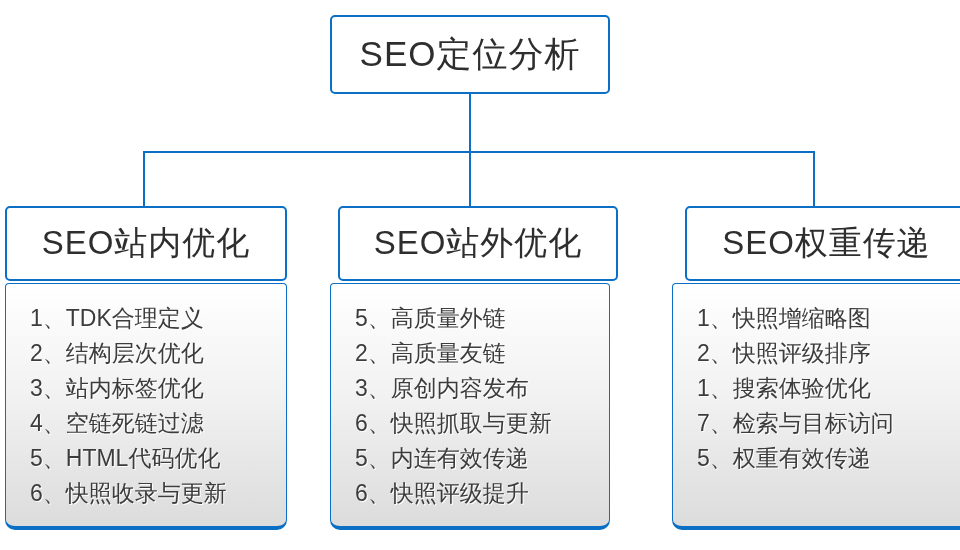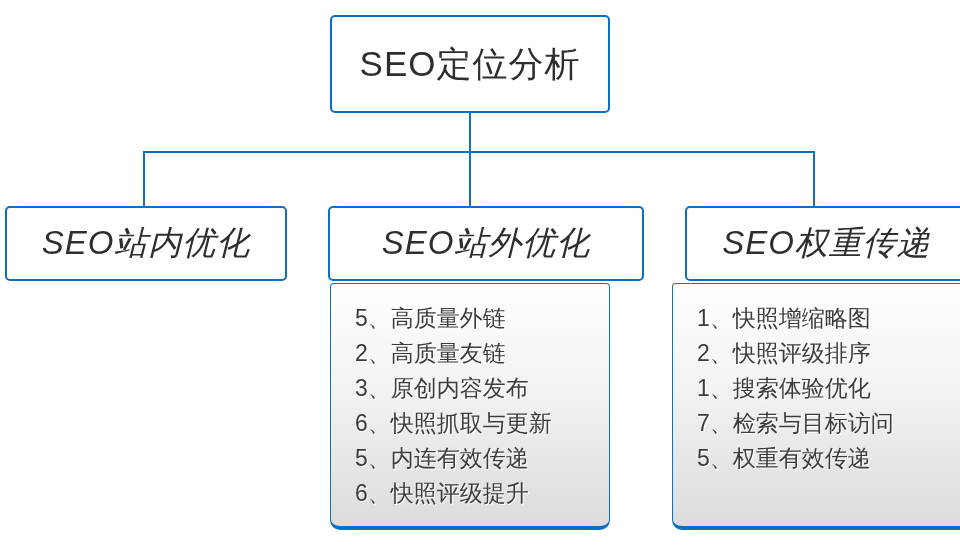"SEO定位分析" .root-node { height: 98px -> 79px }
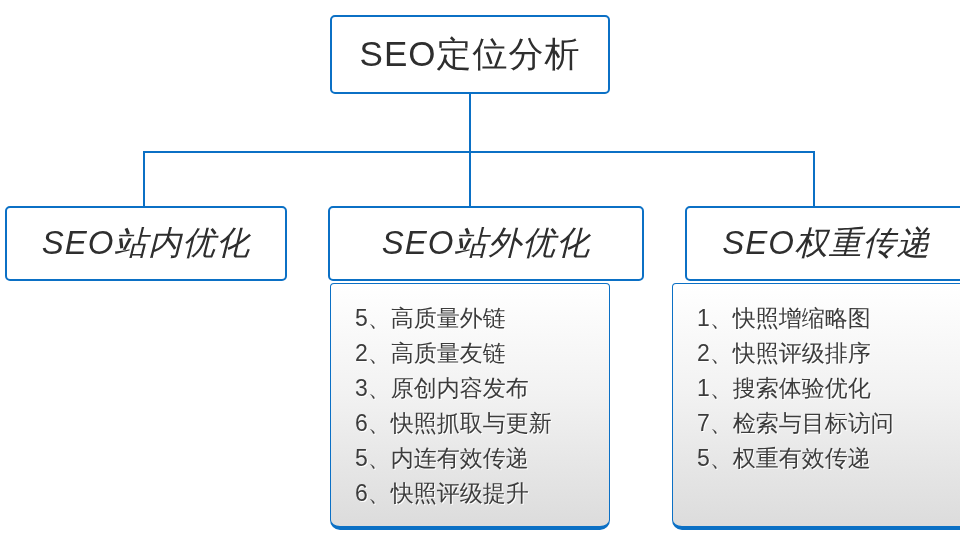"SEO站内优化" .branch-header { font-style: italic -> none }
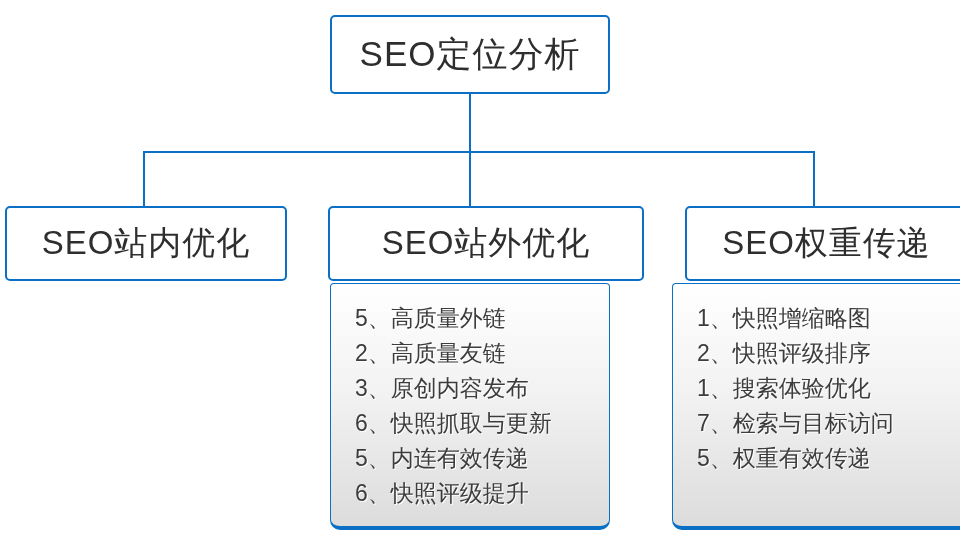"SEO站外优化" .branch-header.b1 { left: 328px -> 338px; width: 316px -> 280px }
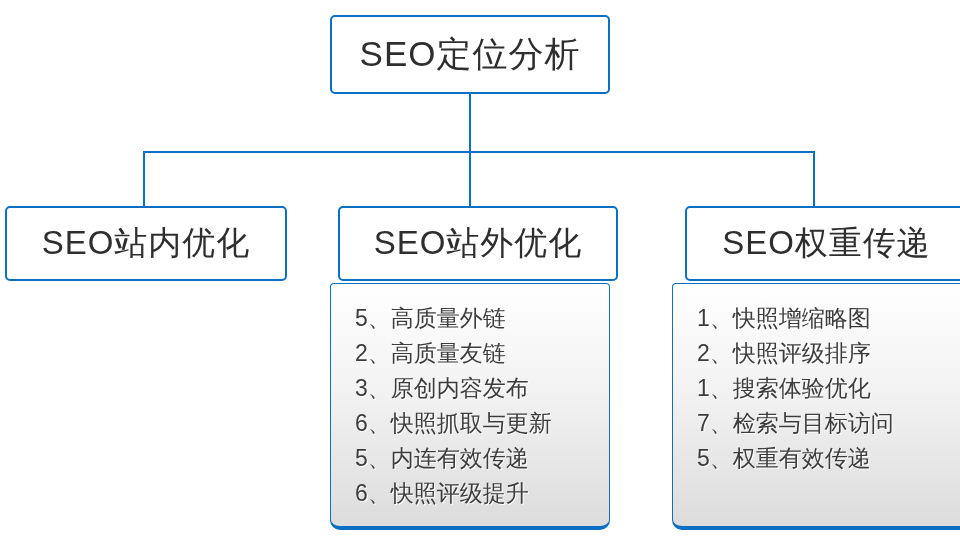"1、TDK合理定义" div.list-box { html: none -> <div> <ul> <li>1、TDK合理定义</li> <li>2、结构层次优化</li> <li>3、站内标签优化</li> <li>4、空链死链过滤</li> <li>5、HTML代码优化</li> <li>6、快照收录与更新</li> </ul> </div> }
